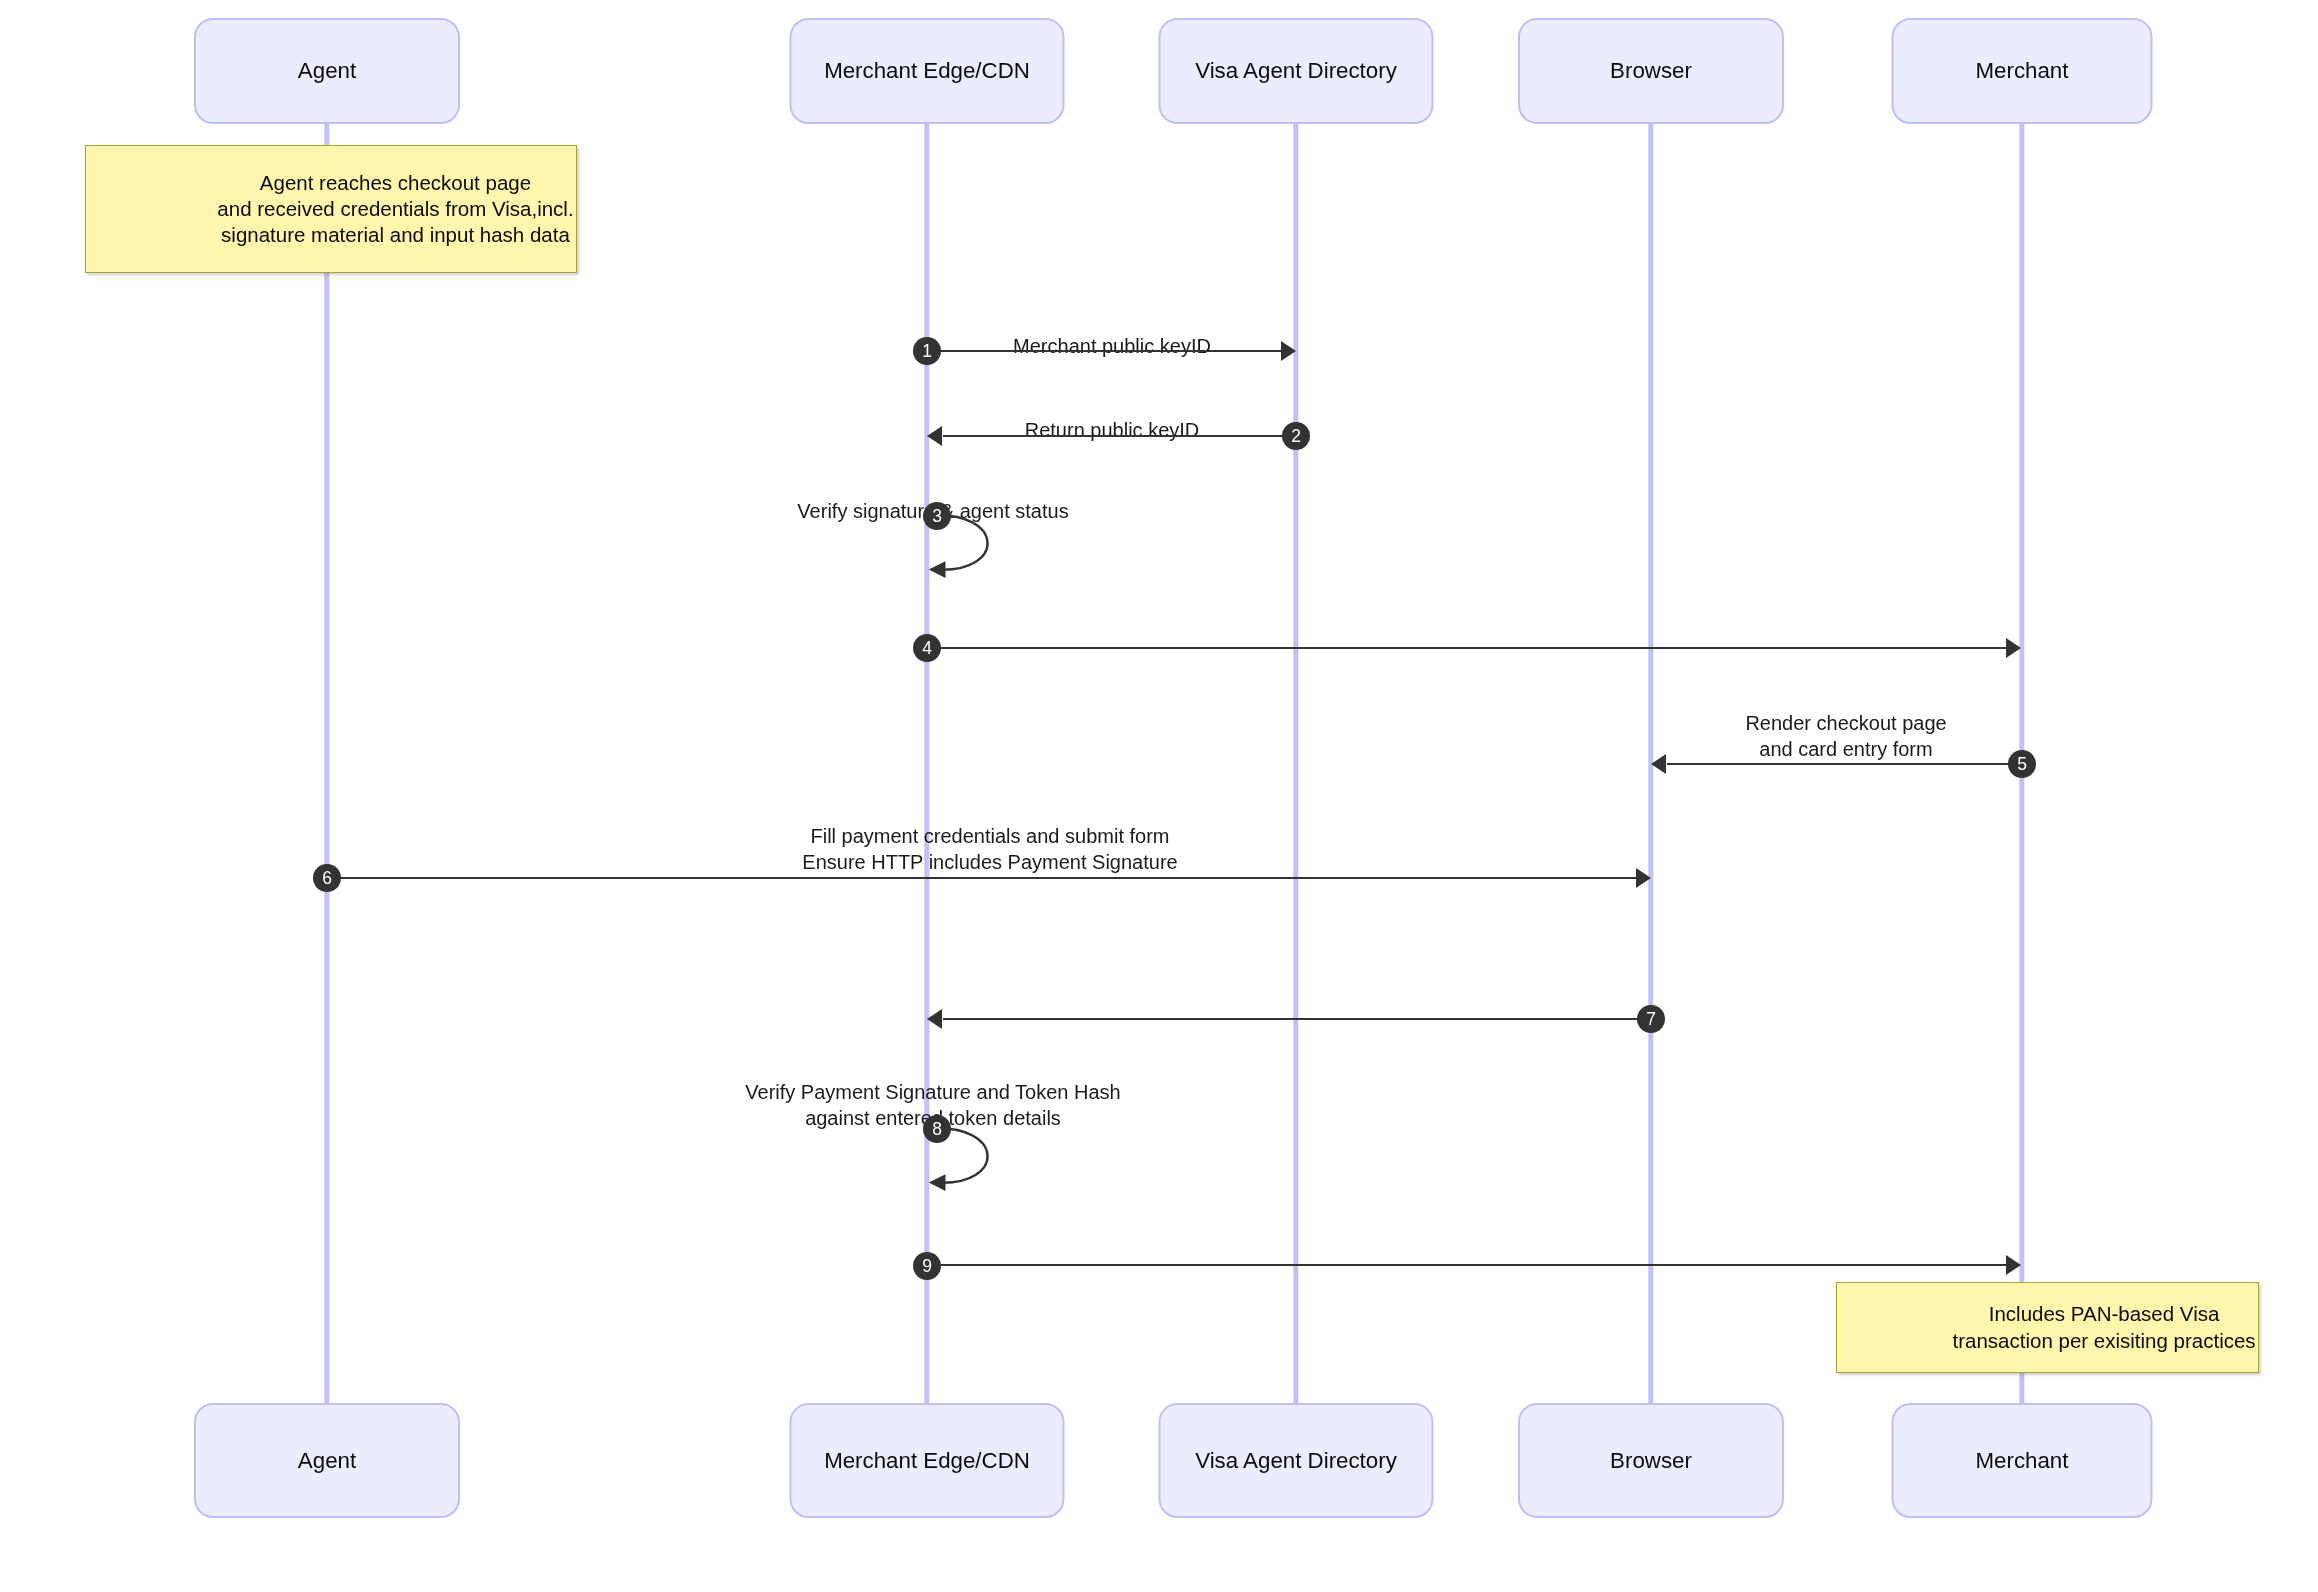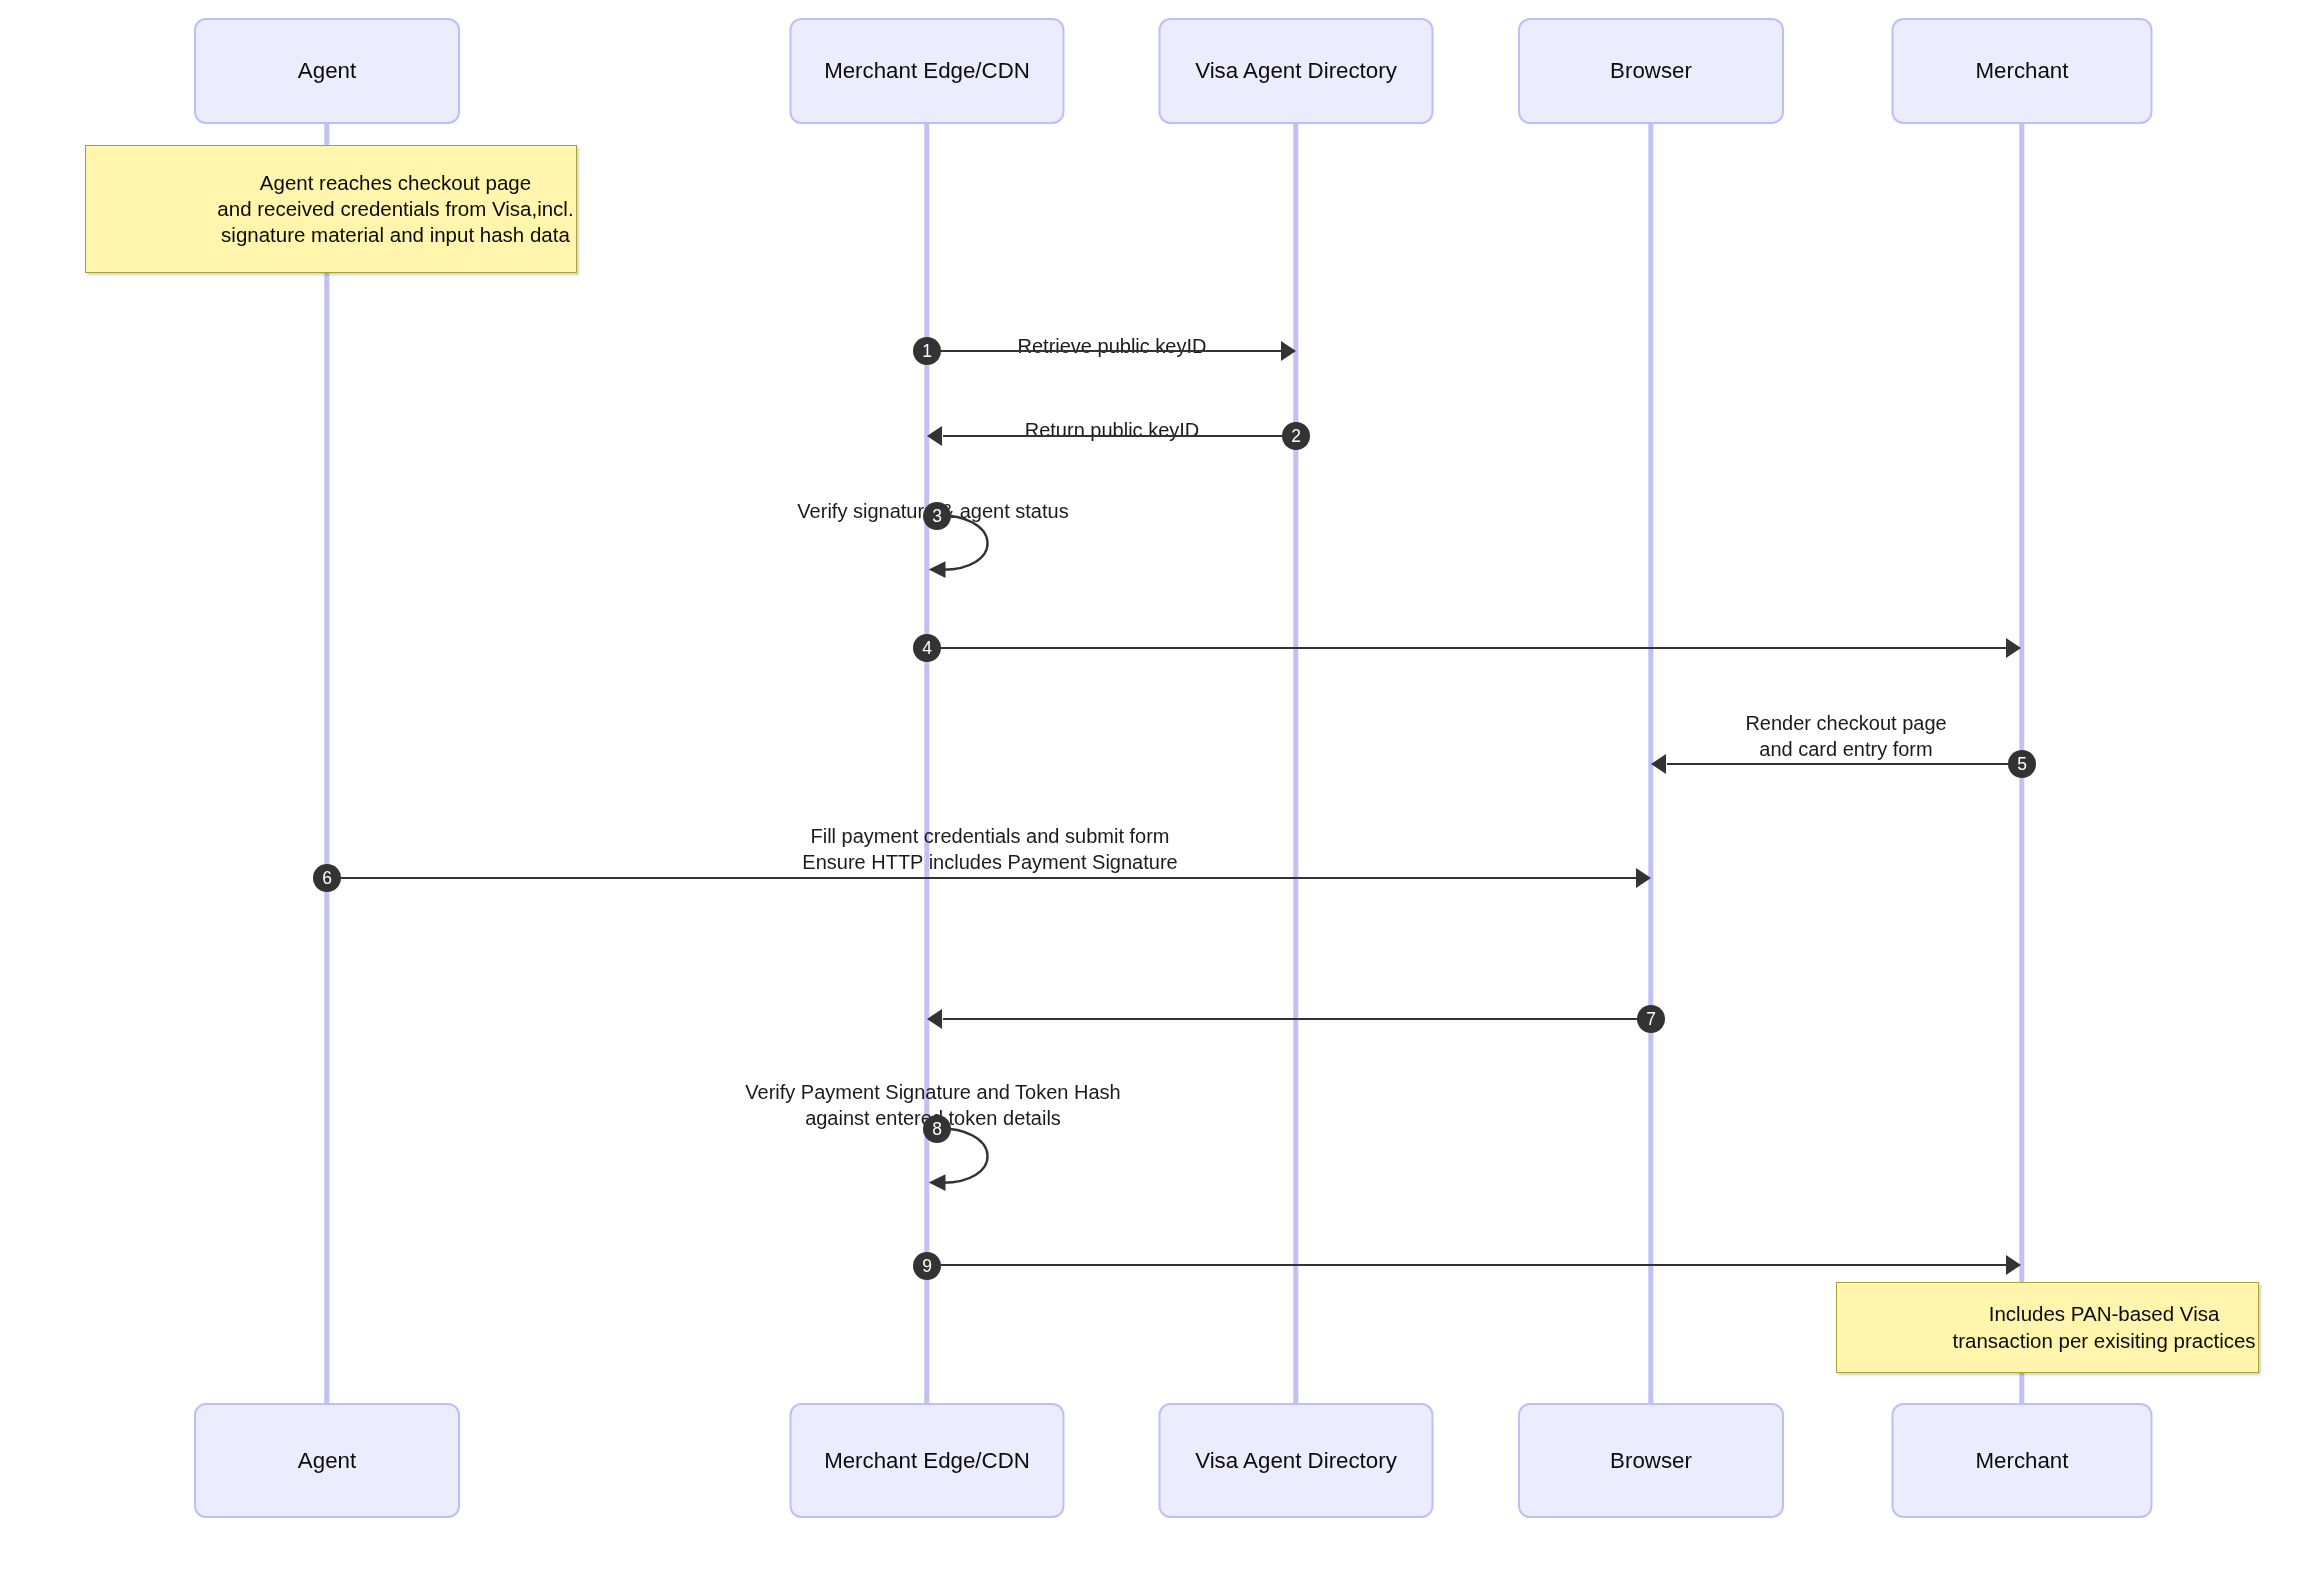"Agent" .actor-box { border-radius: 12px -> 19px }
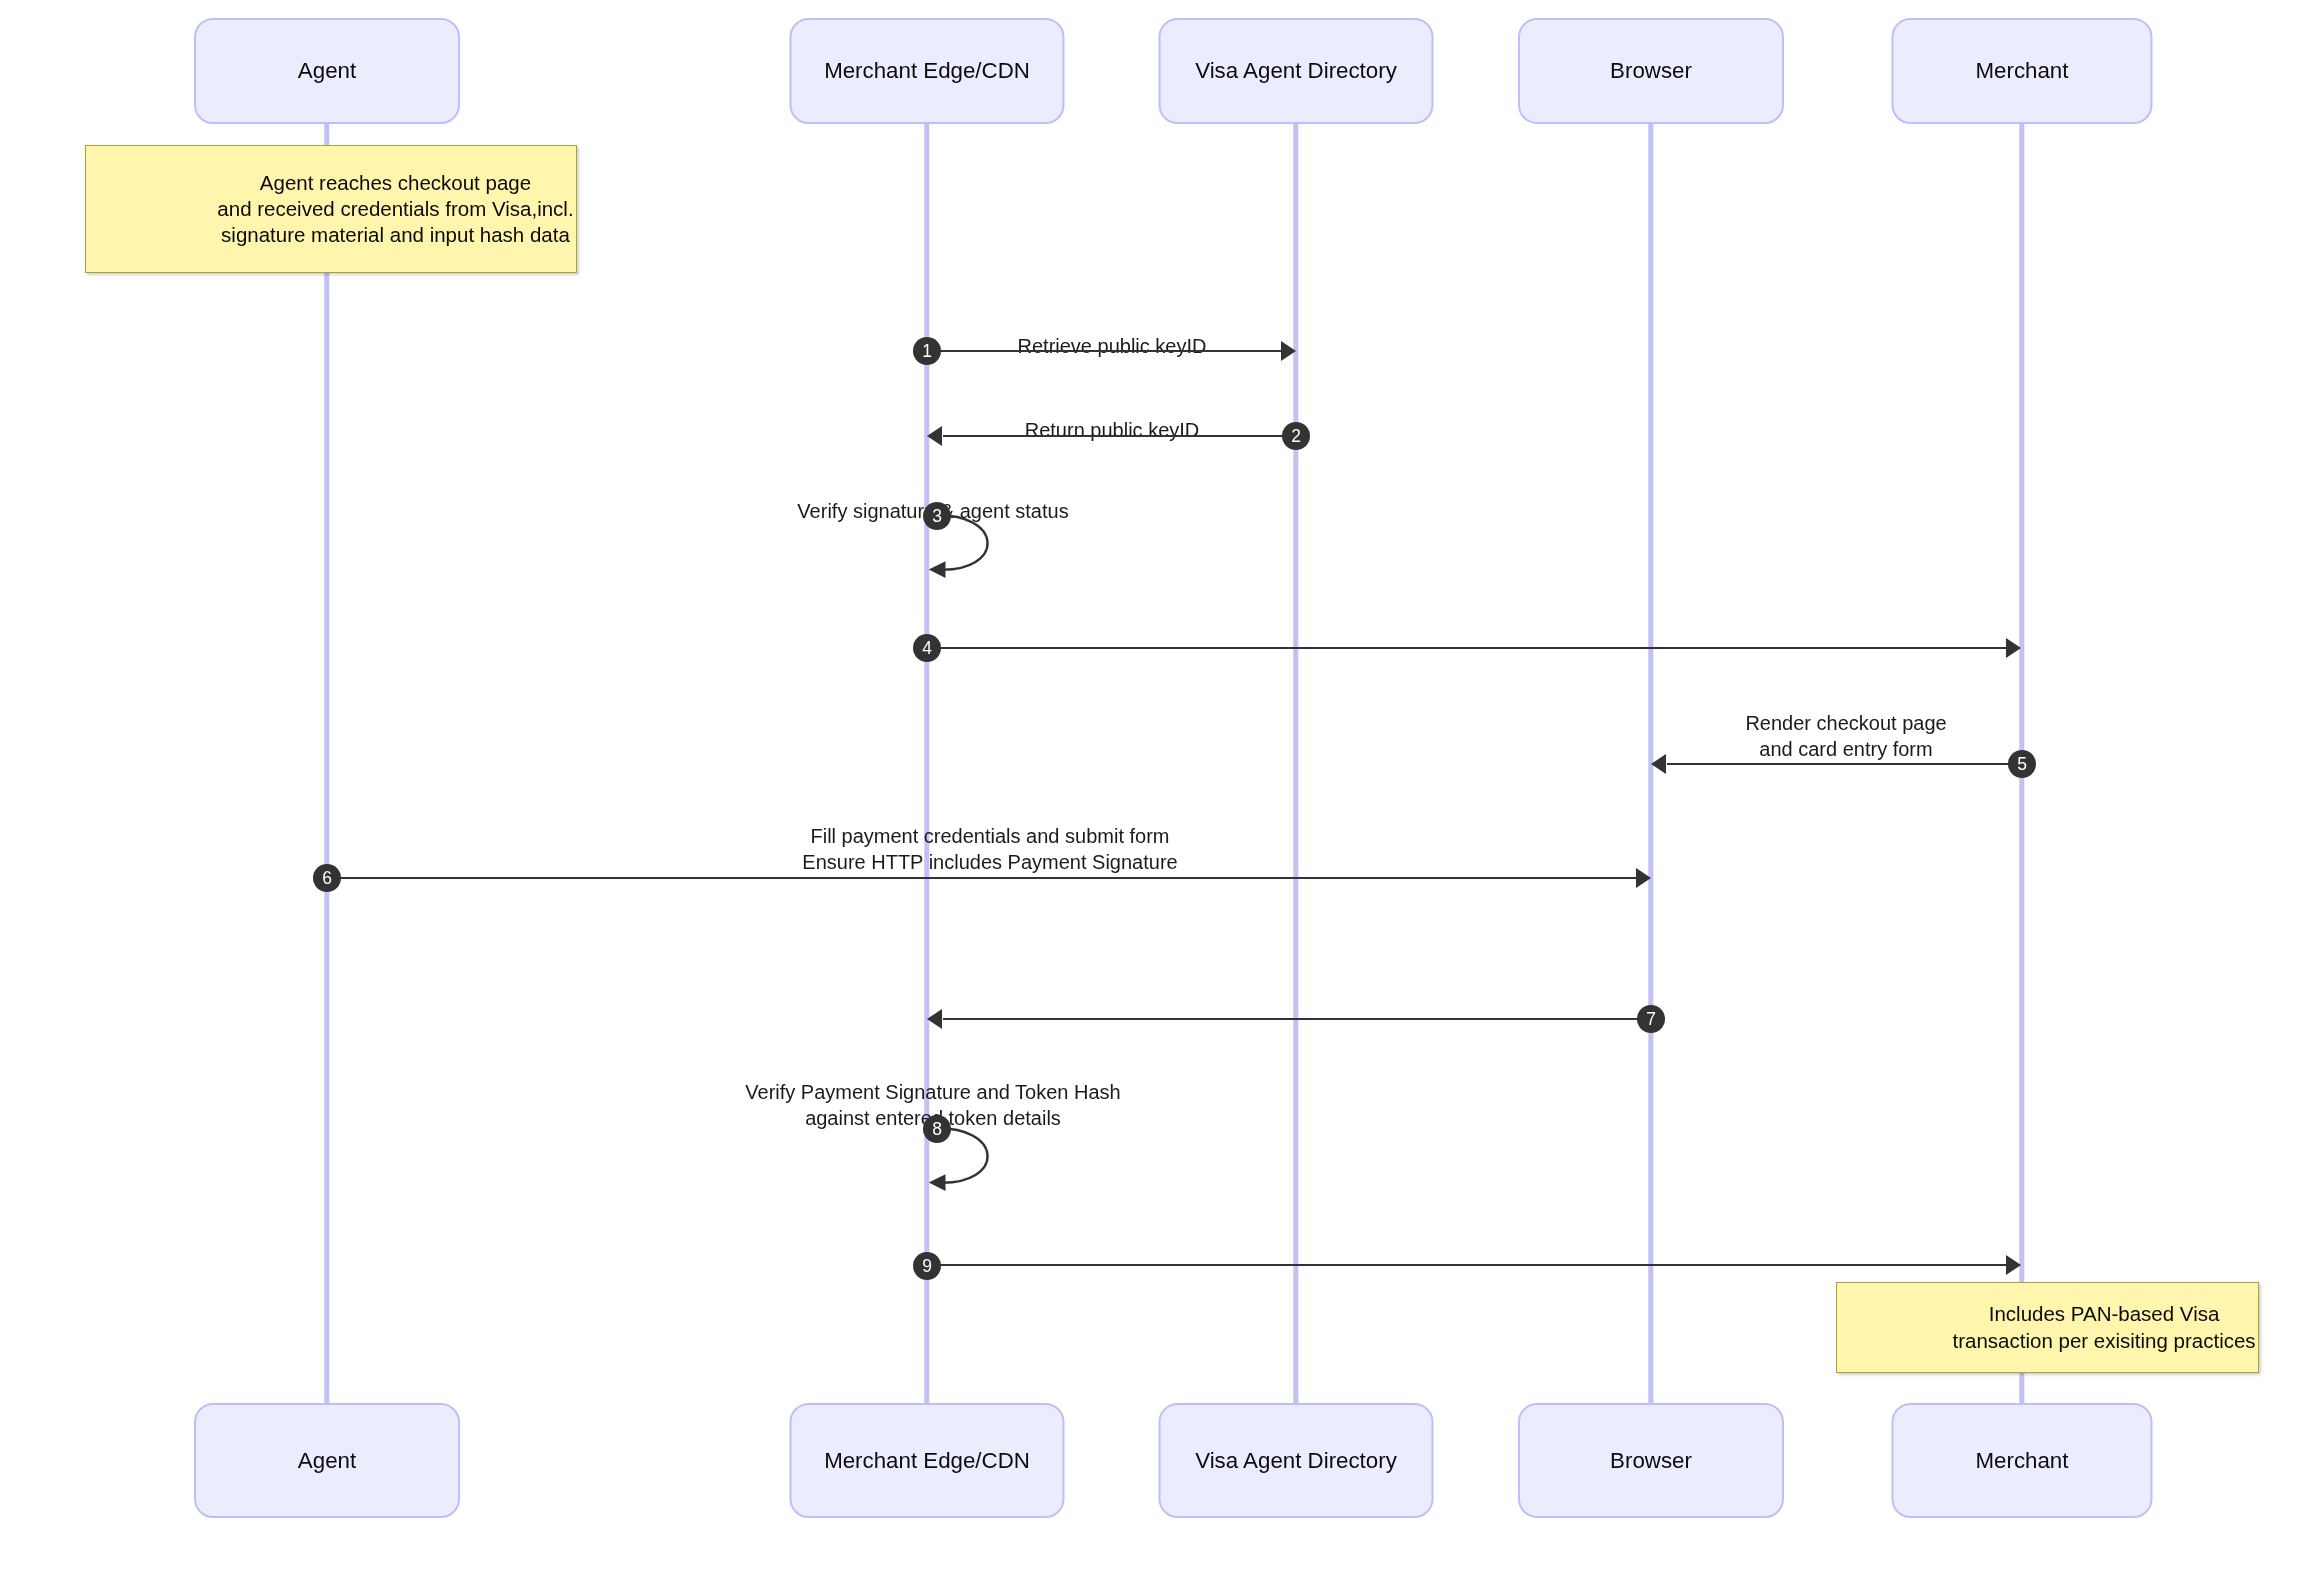"Retrieve public keyID" span { text: Retrieve -> Merchant }
